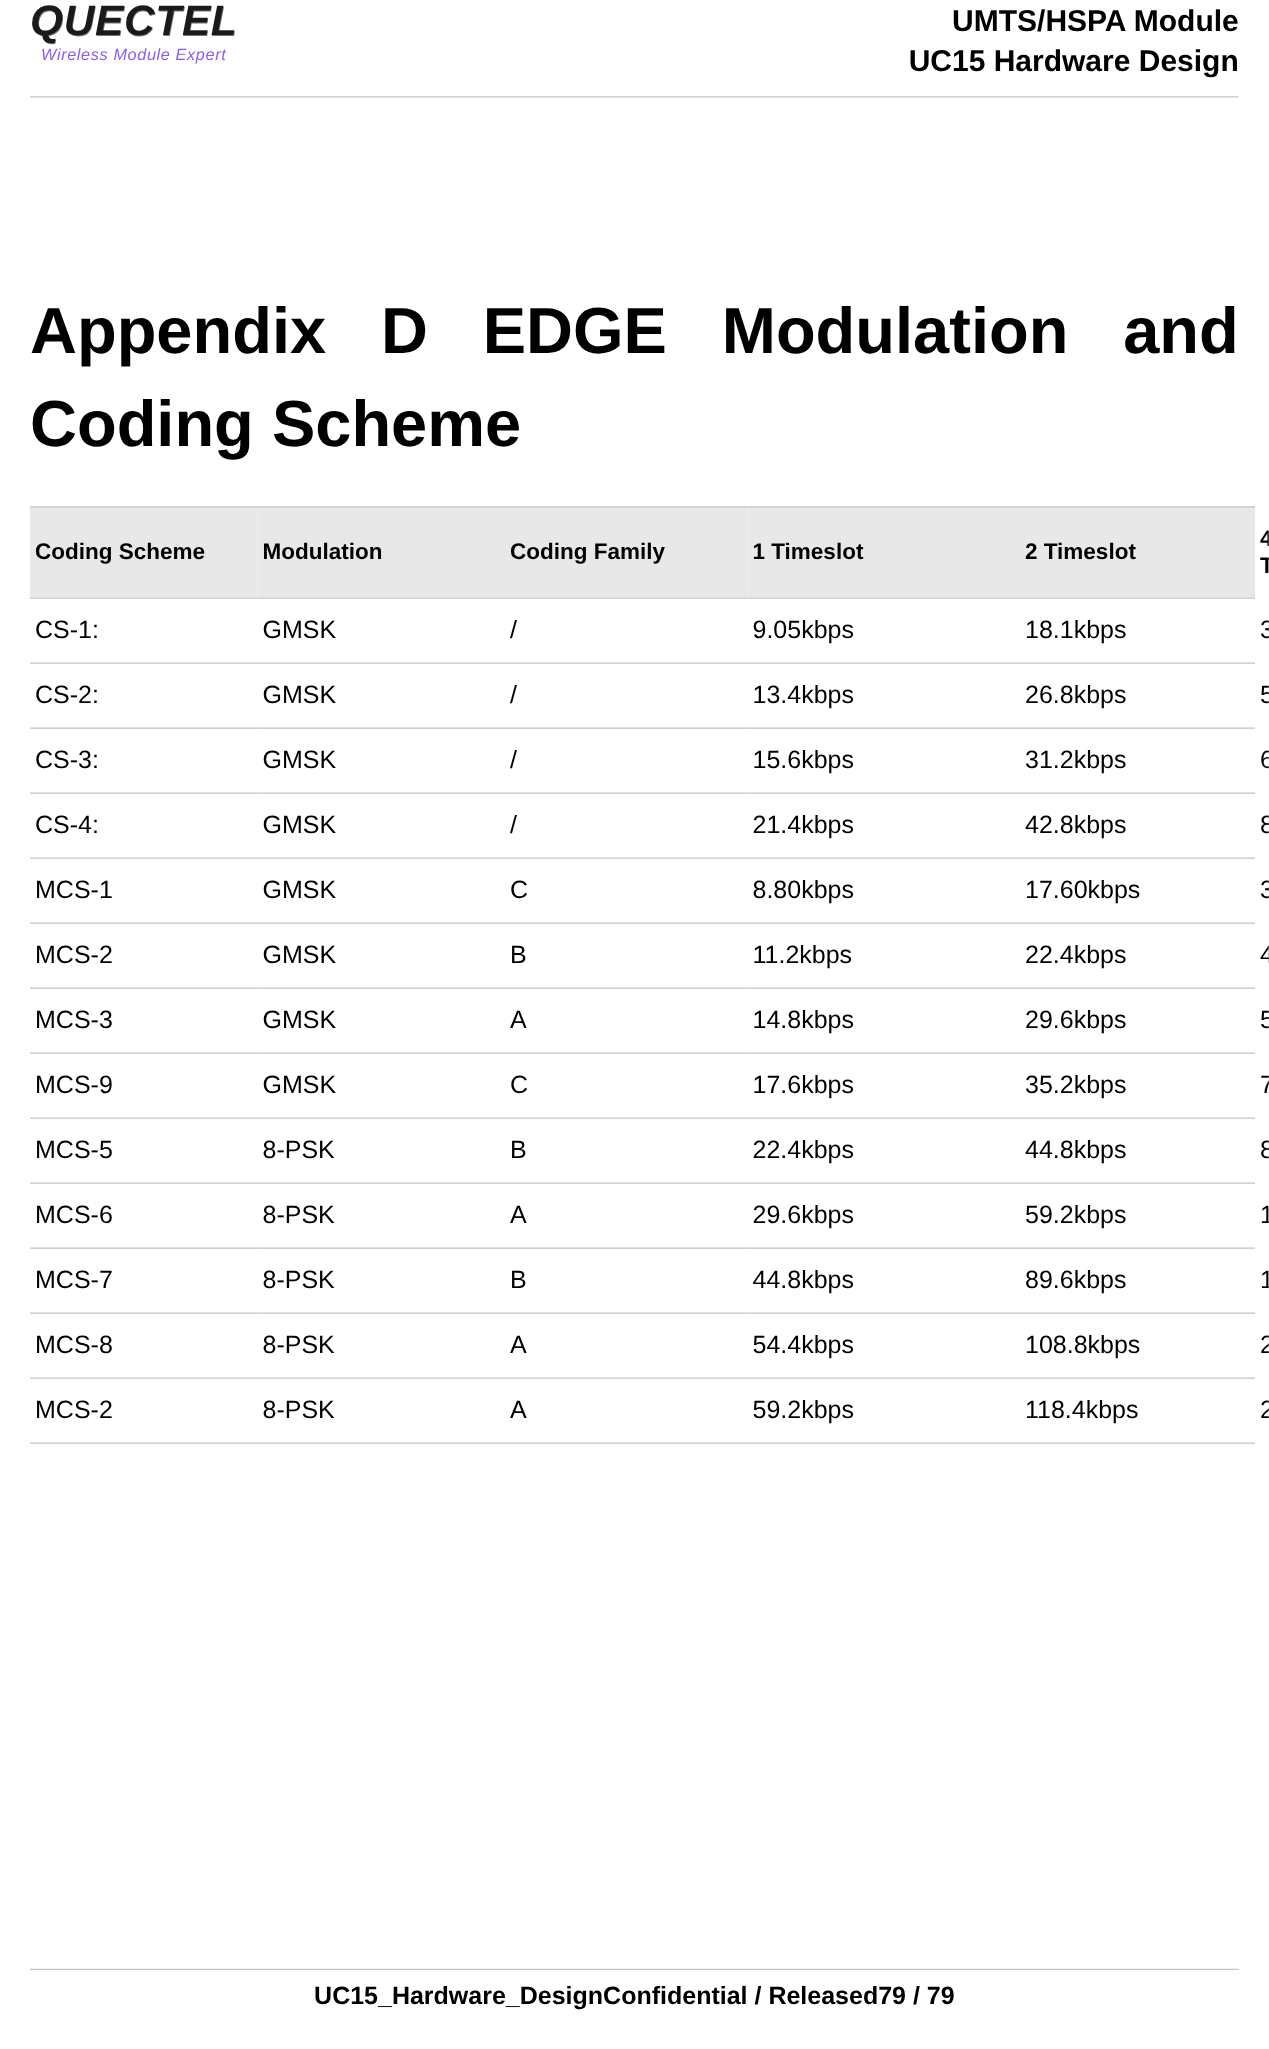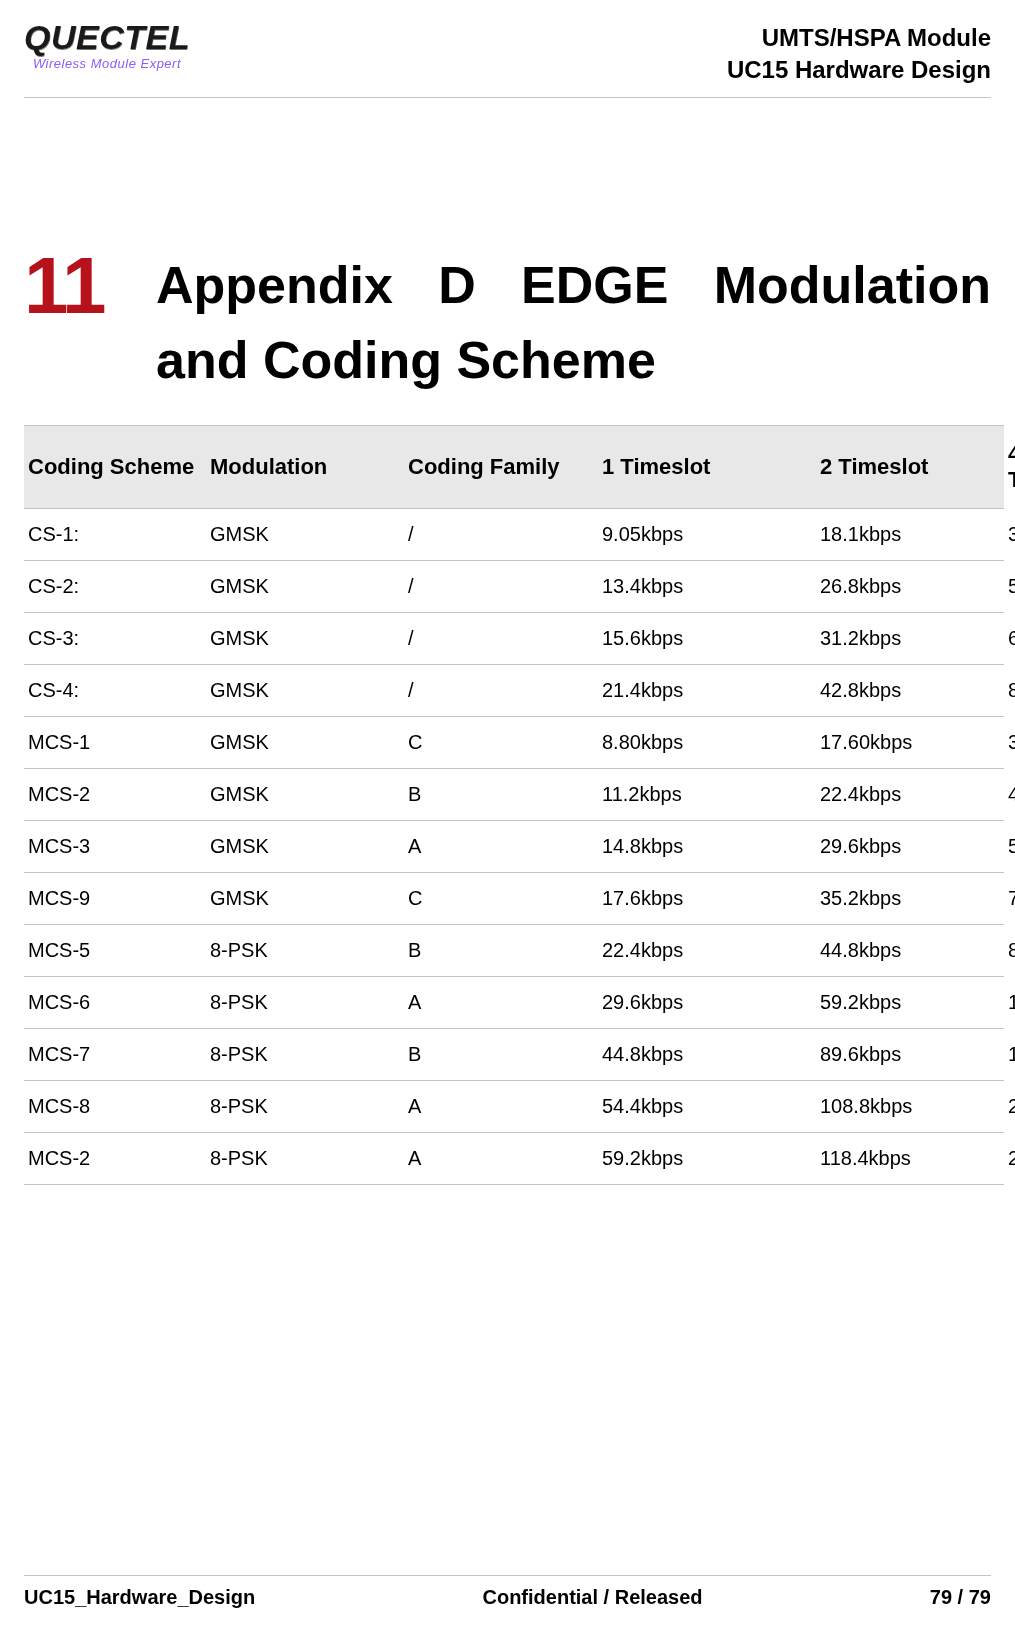"QUECTEL" .header { padding-top: 20px -> 0 }
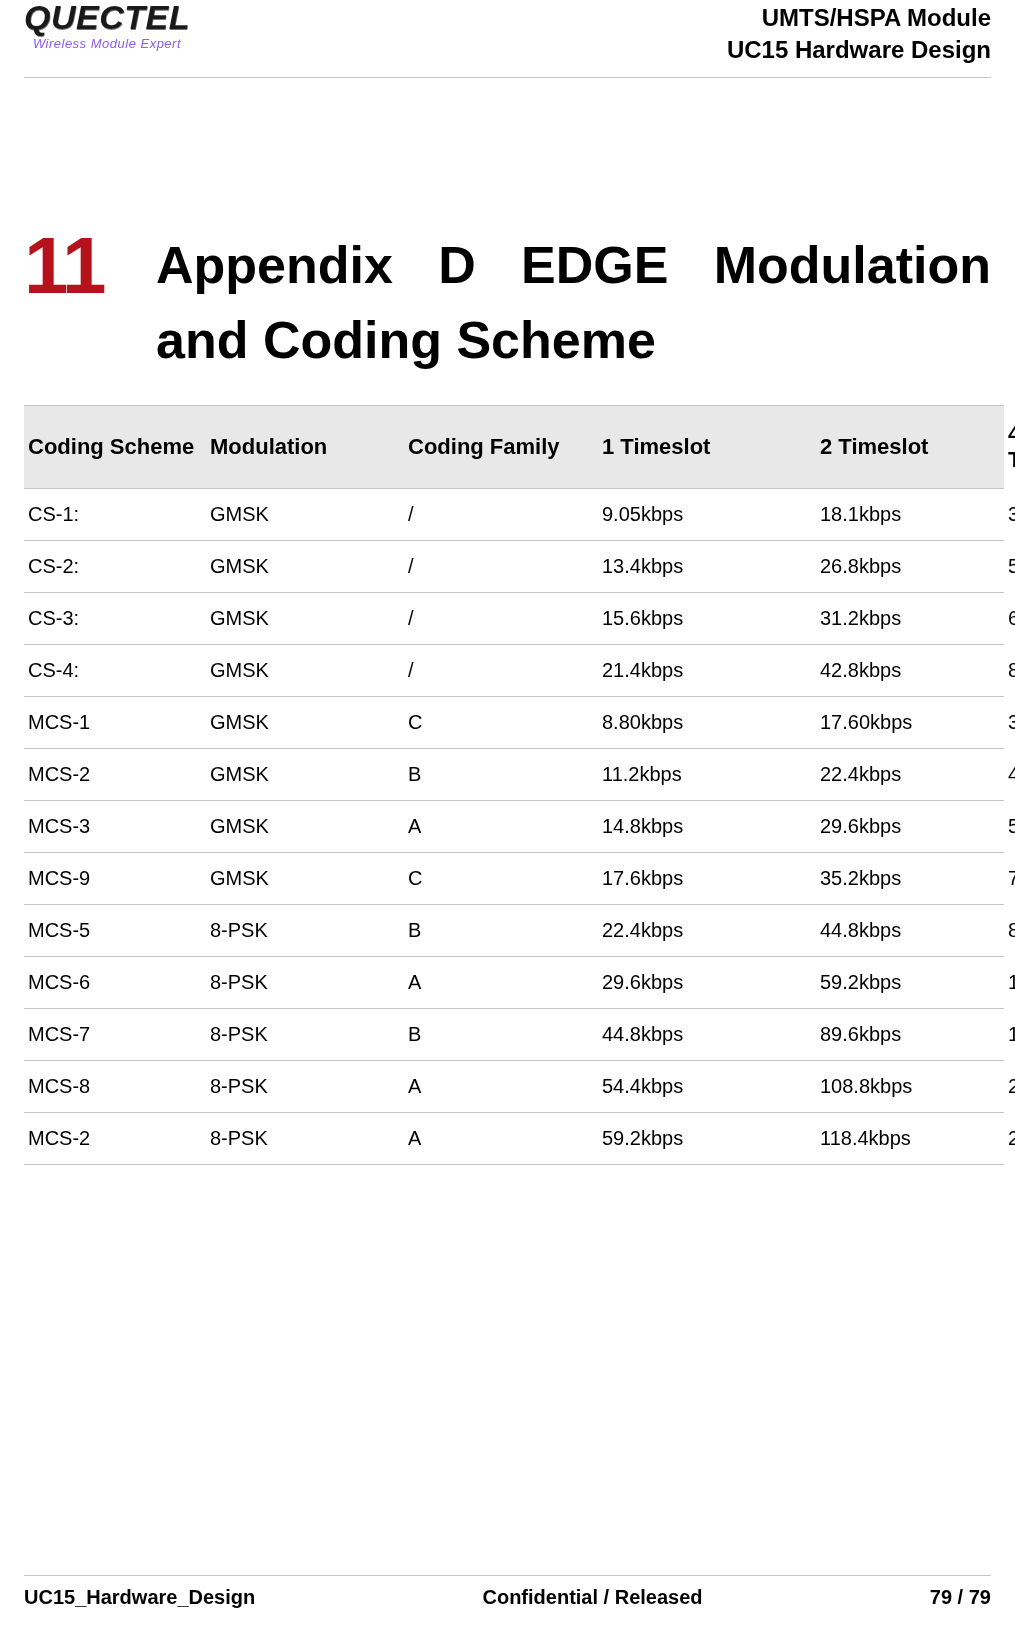"11" div.chapter-num { html: <div>11</div> -> none }
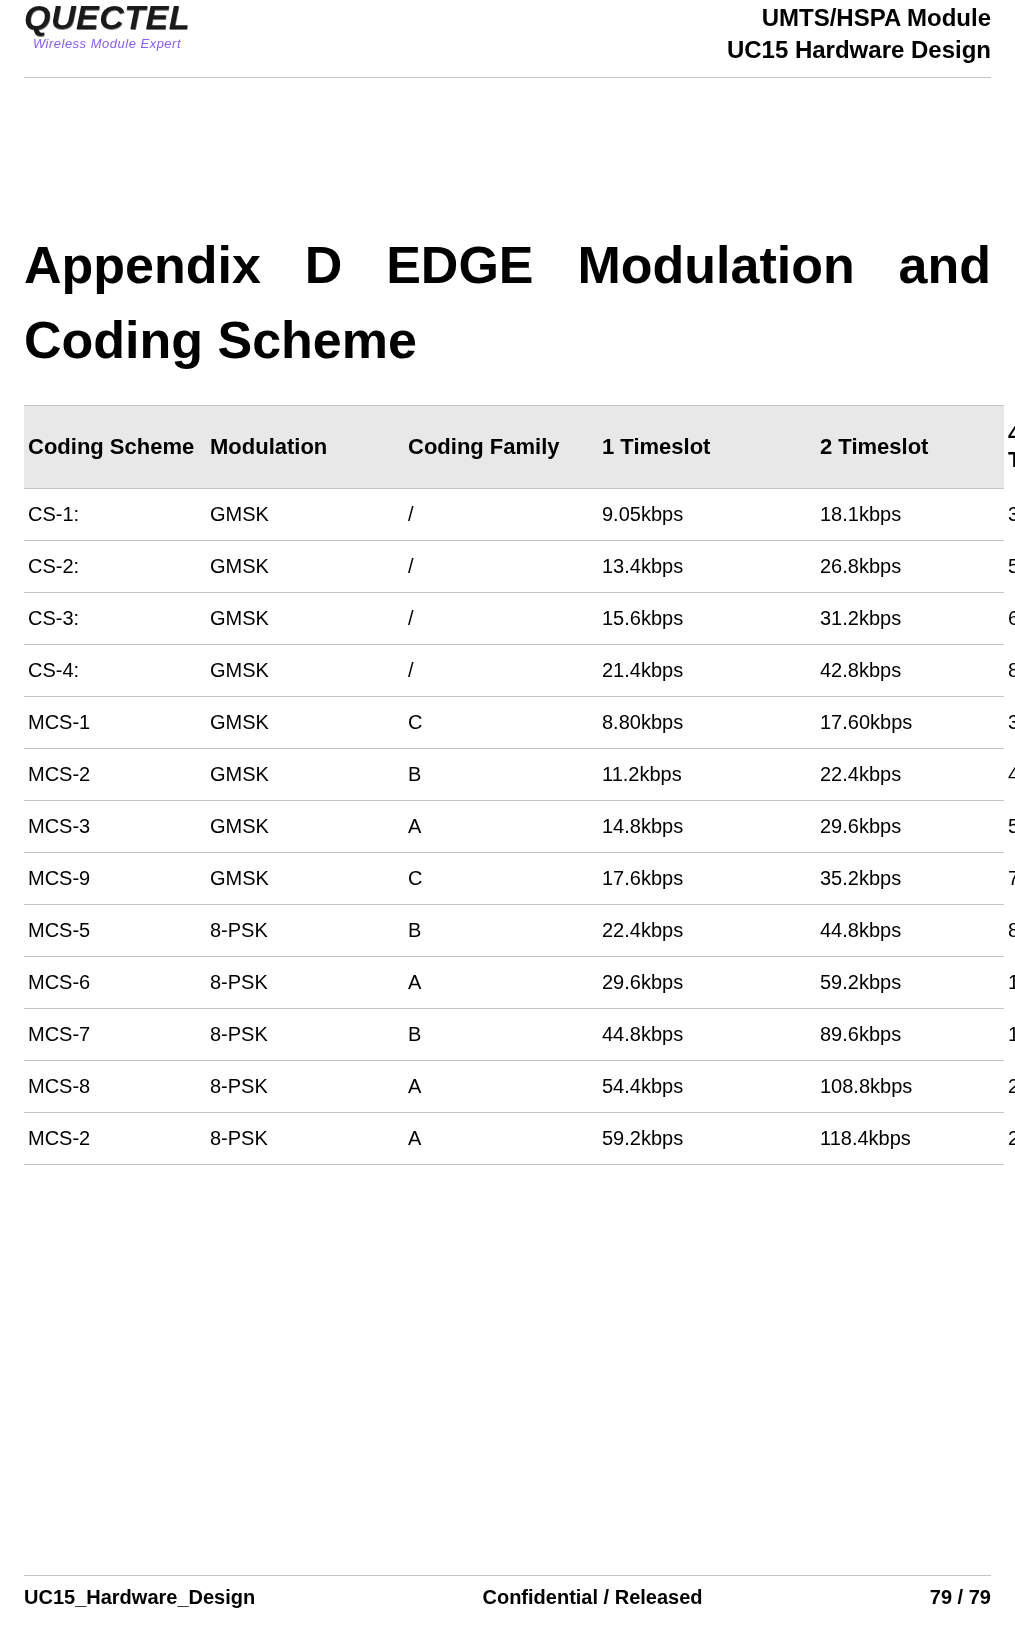"Coding Scheme" .tbl th { font-size: 22px -> 18px }
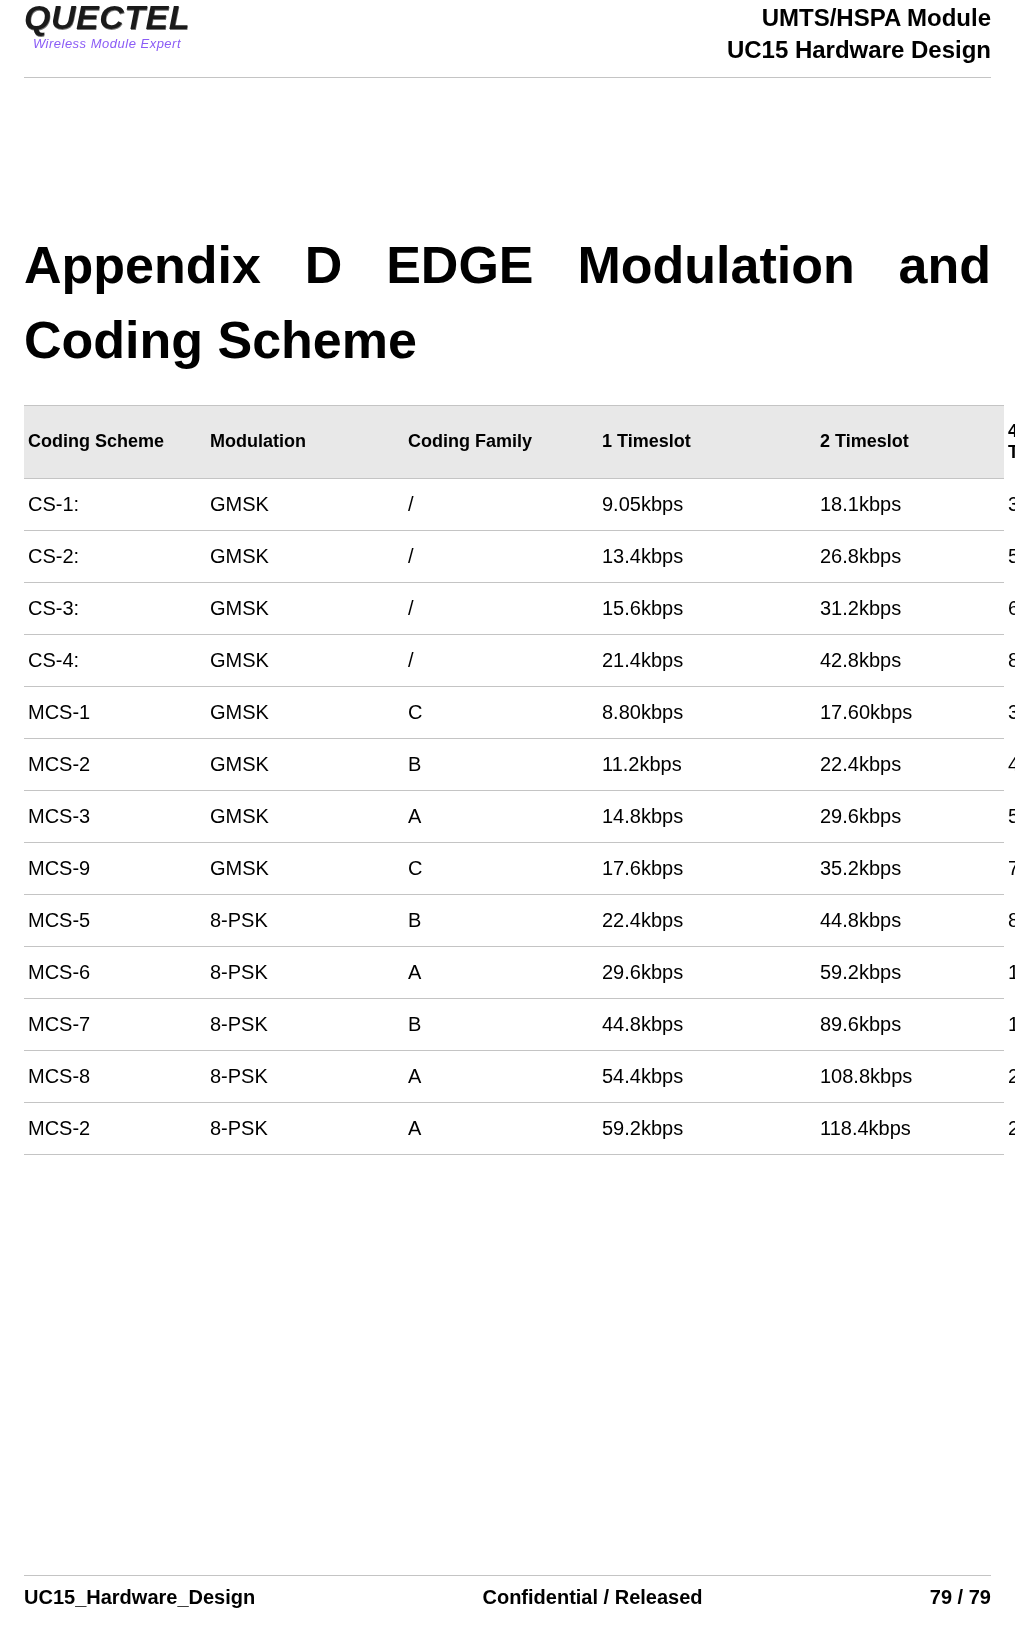"UC15_Hardware_Design" .footer { justify-content: space-between -> center }
